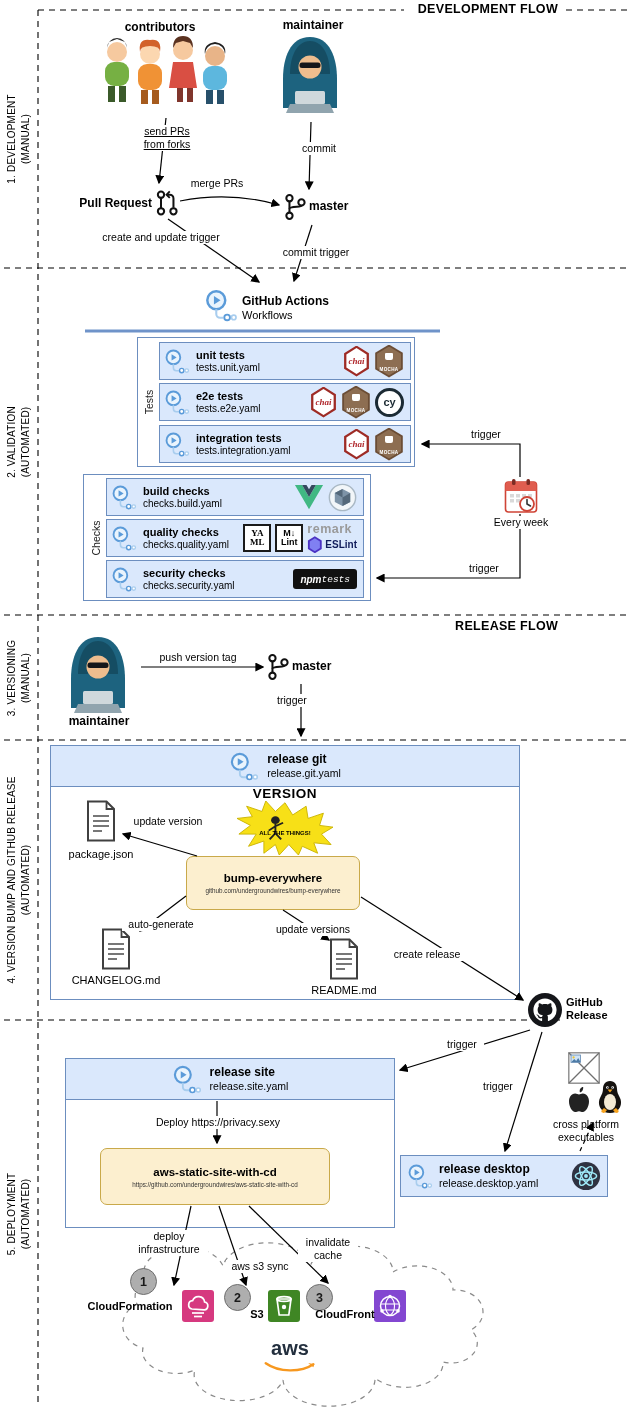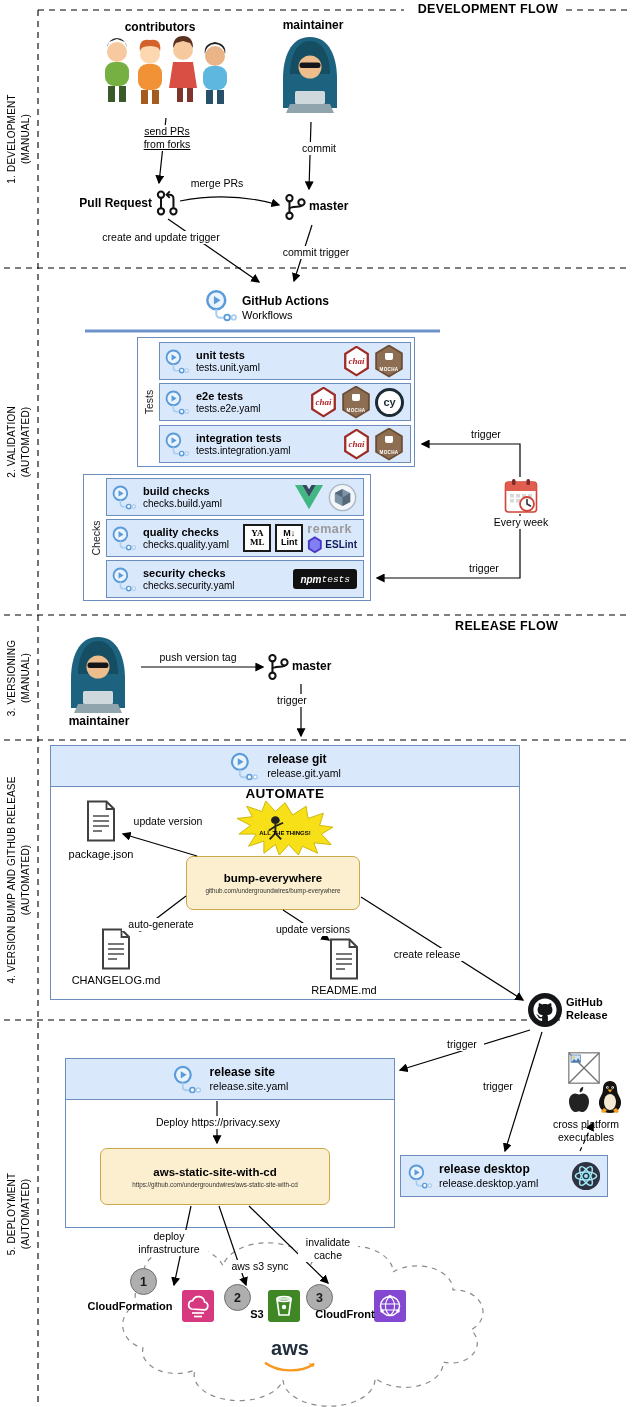"AUTOMATE" div.meme-top { text: AUTOMATE -> VERSION }
